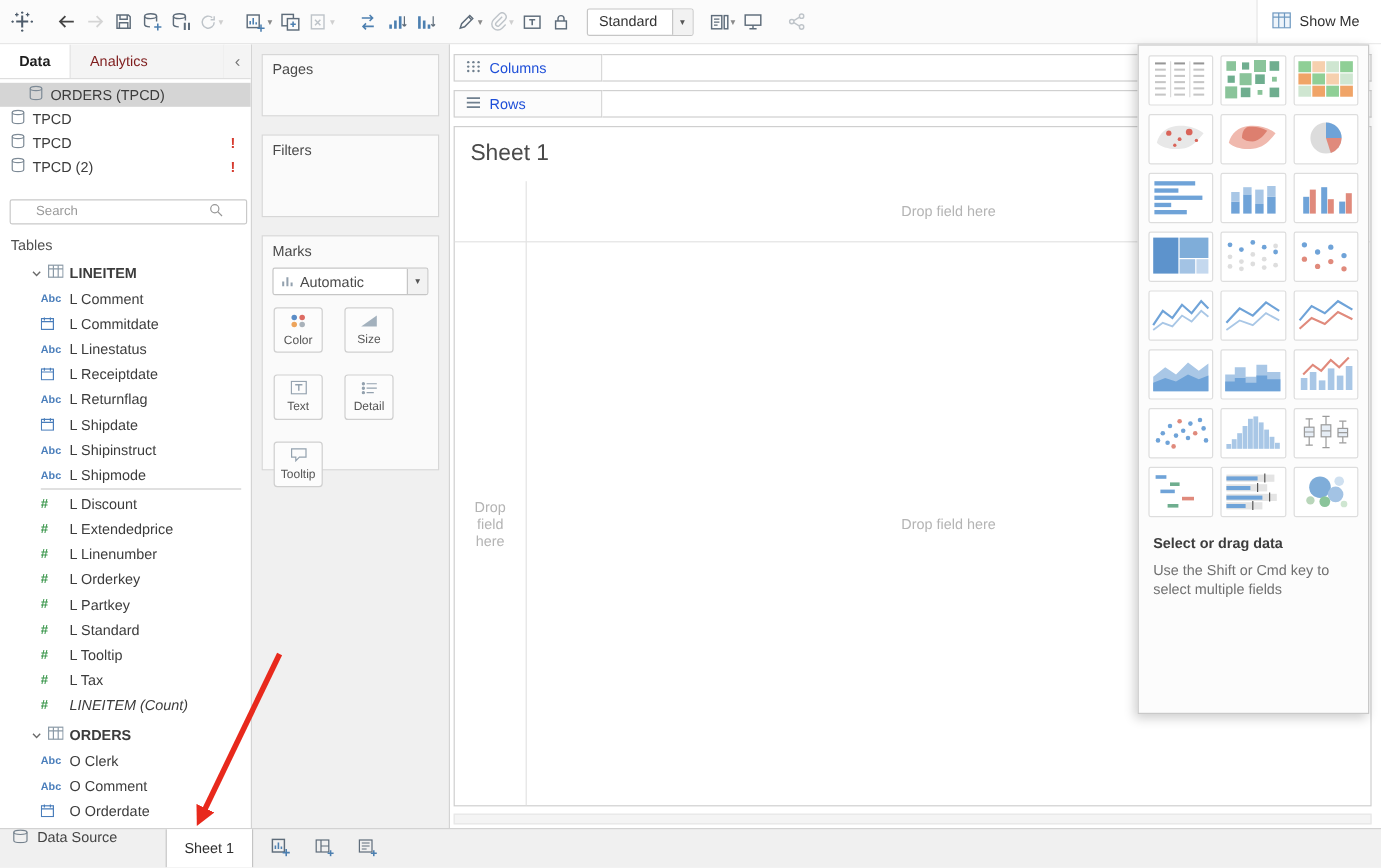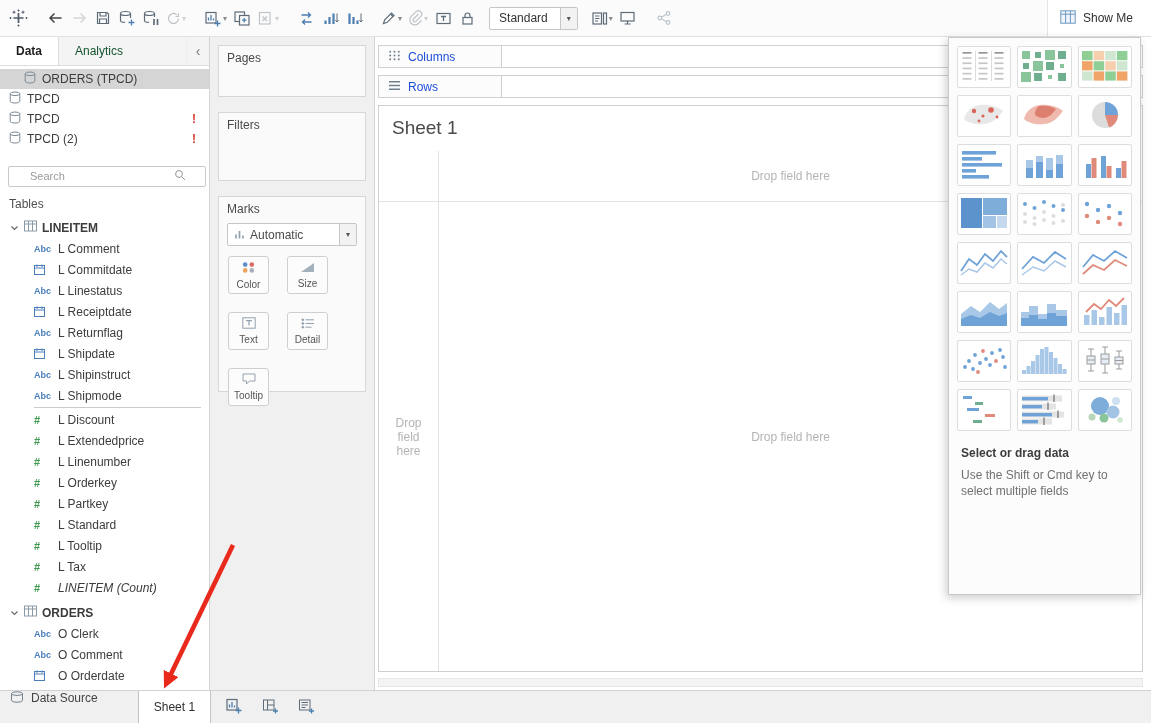"Analytics" .side-tab { color: #14532d -> #7f1d1d }
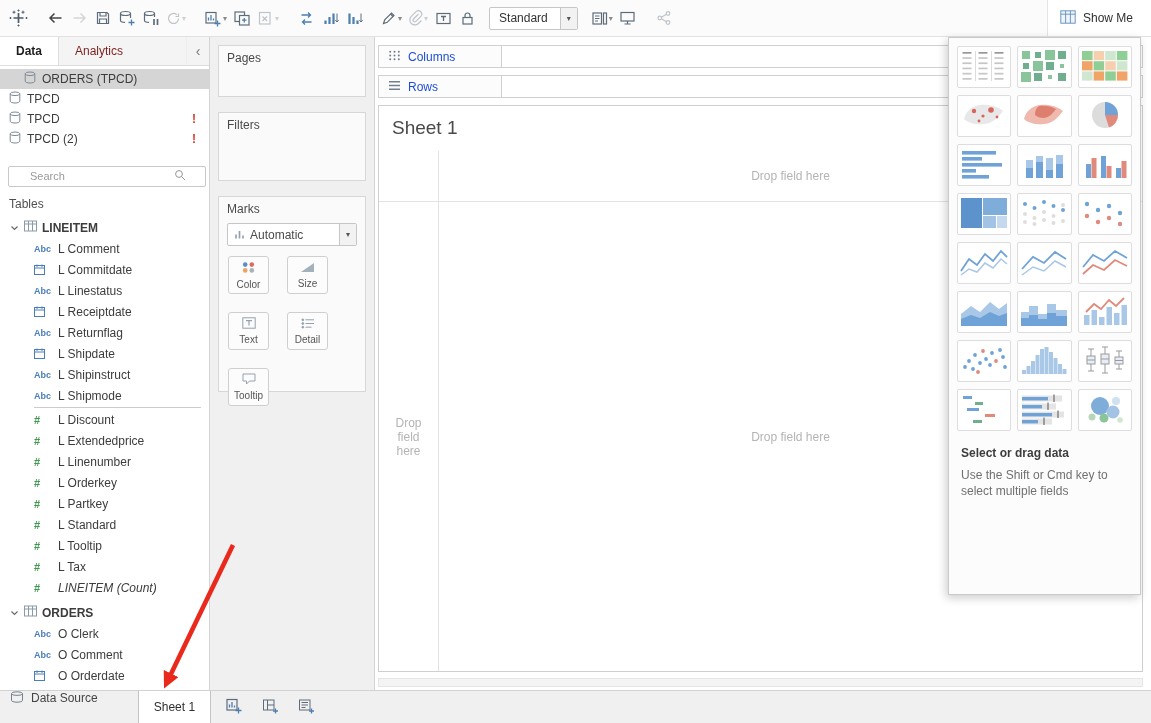"LINEITEM" .grp-row { padding-left: 10px -> 26px }
